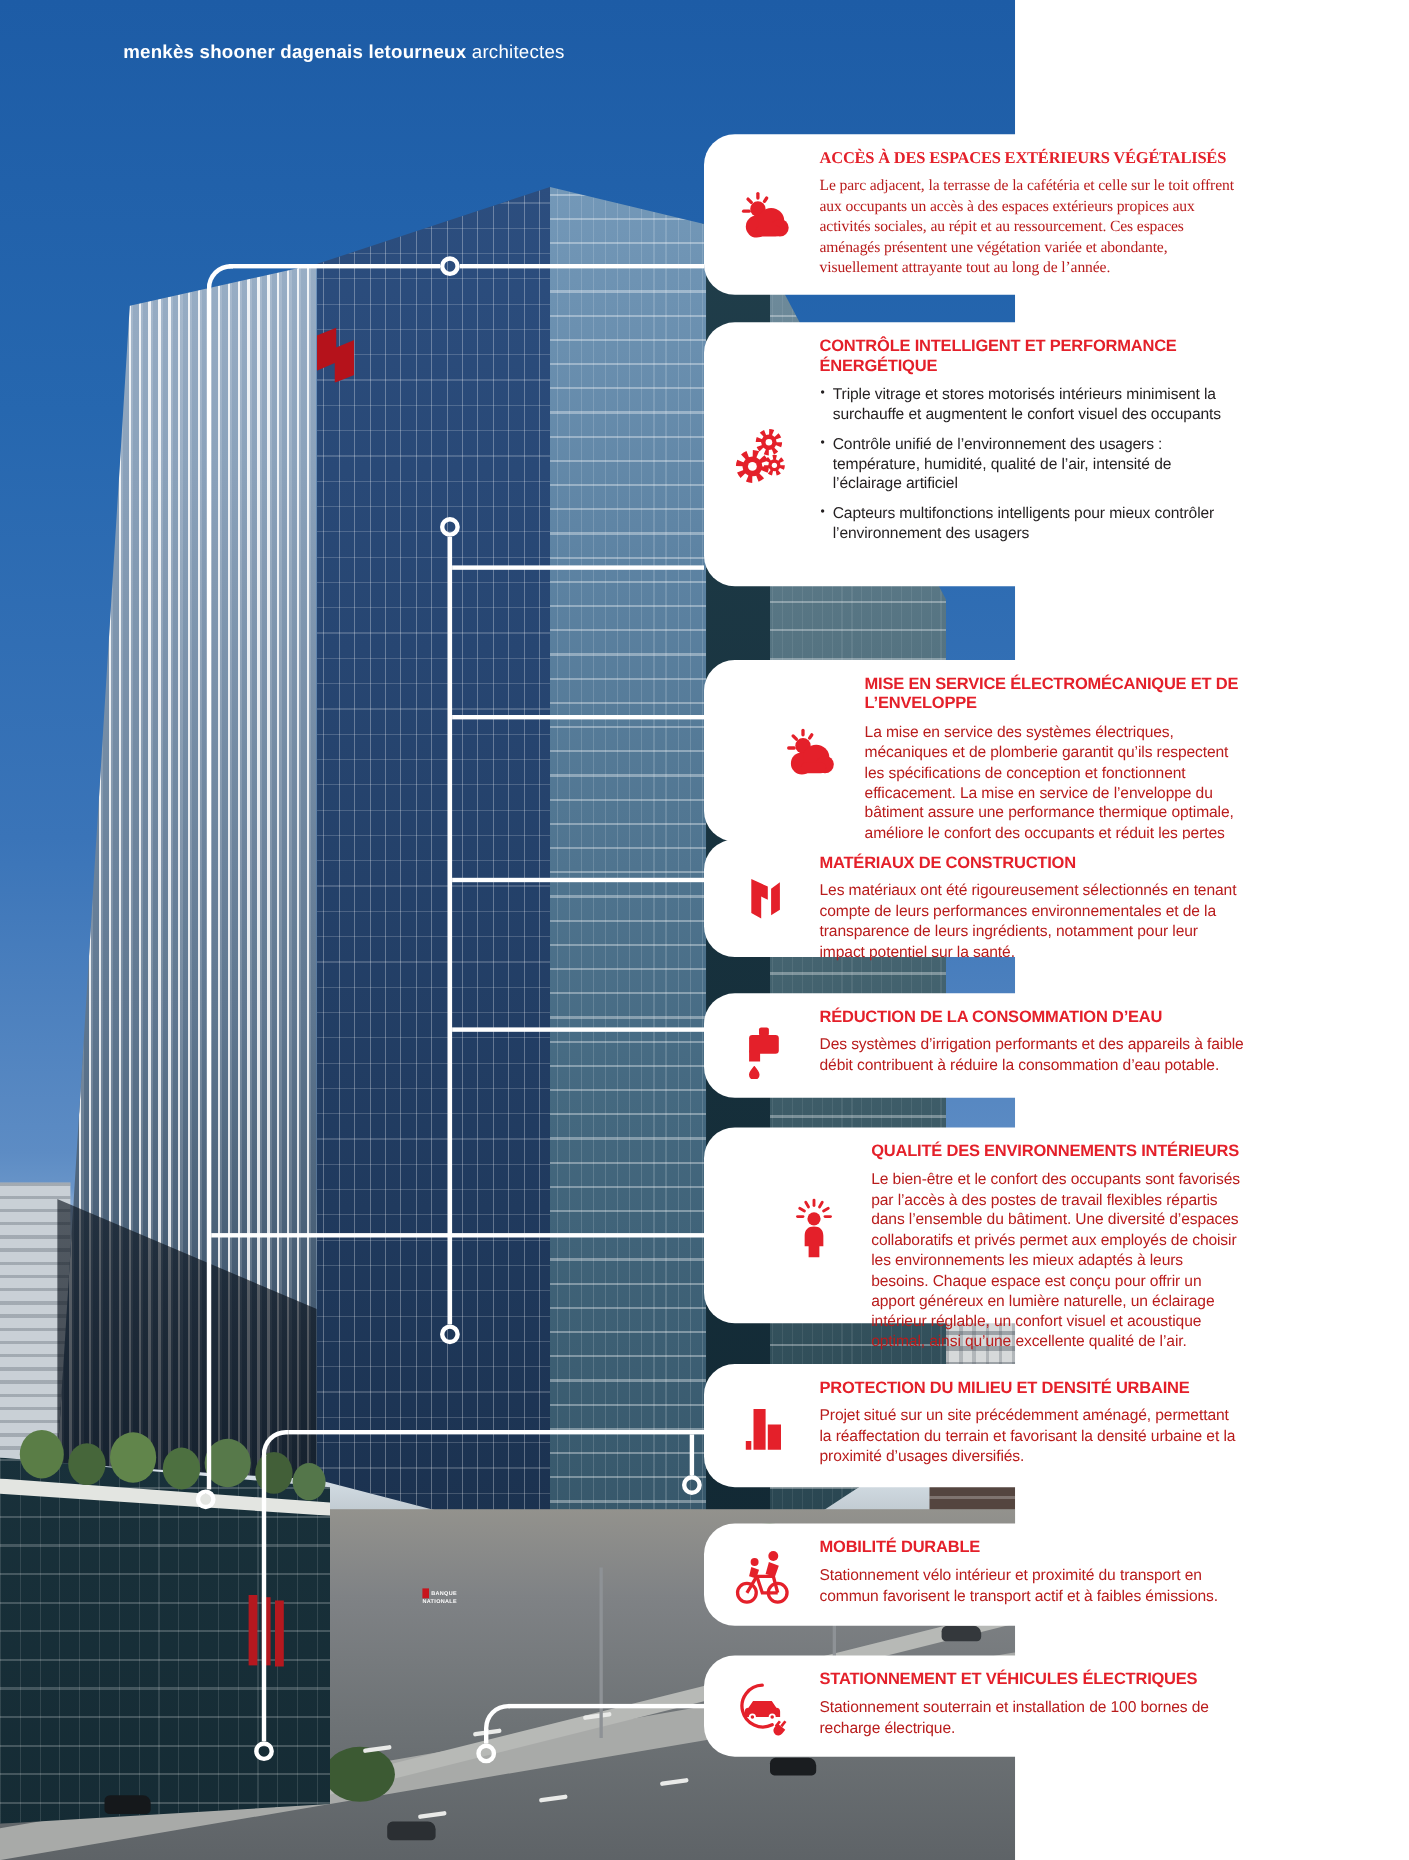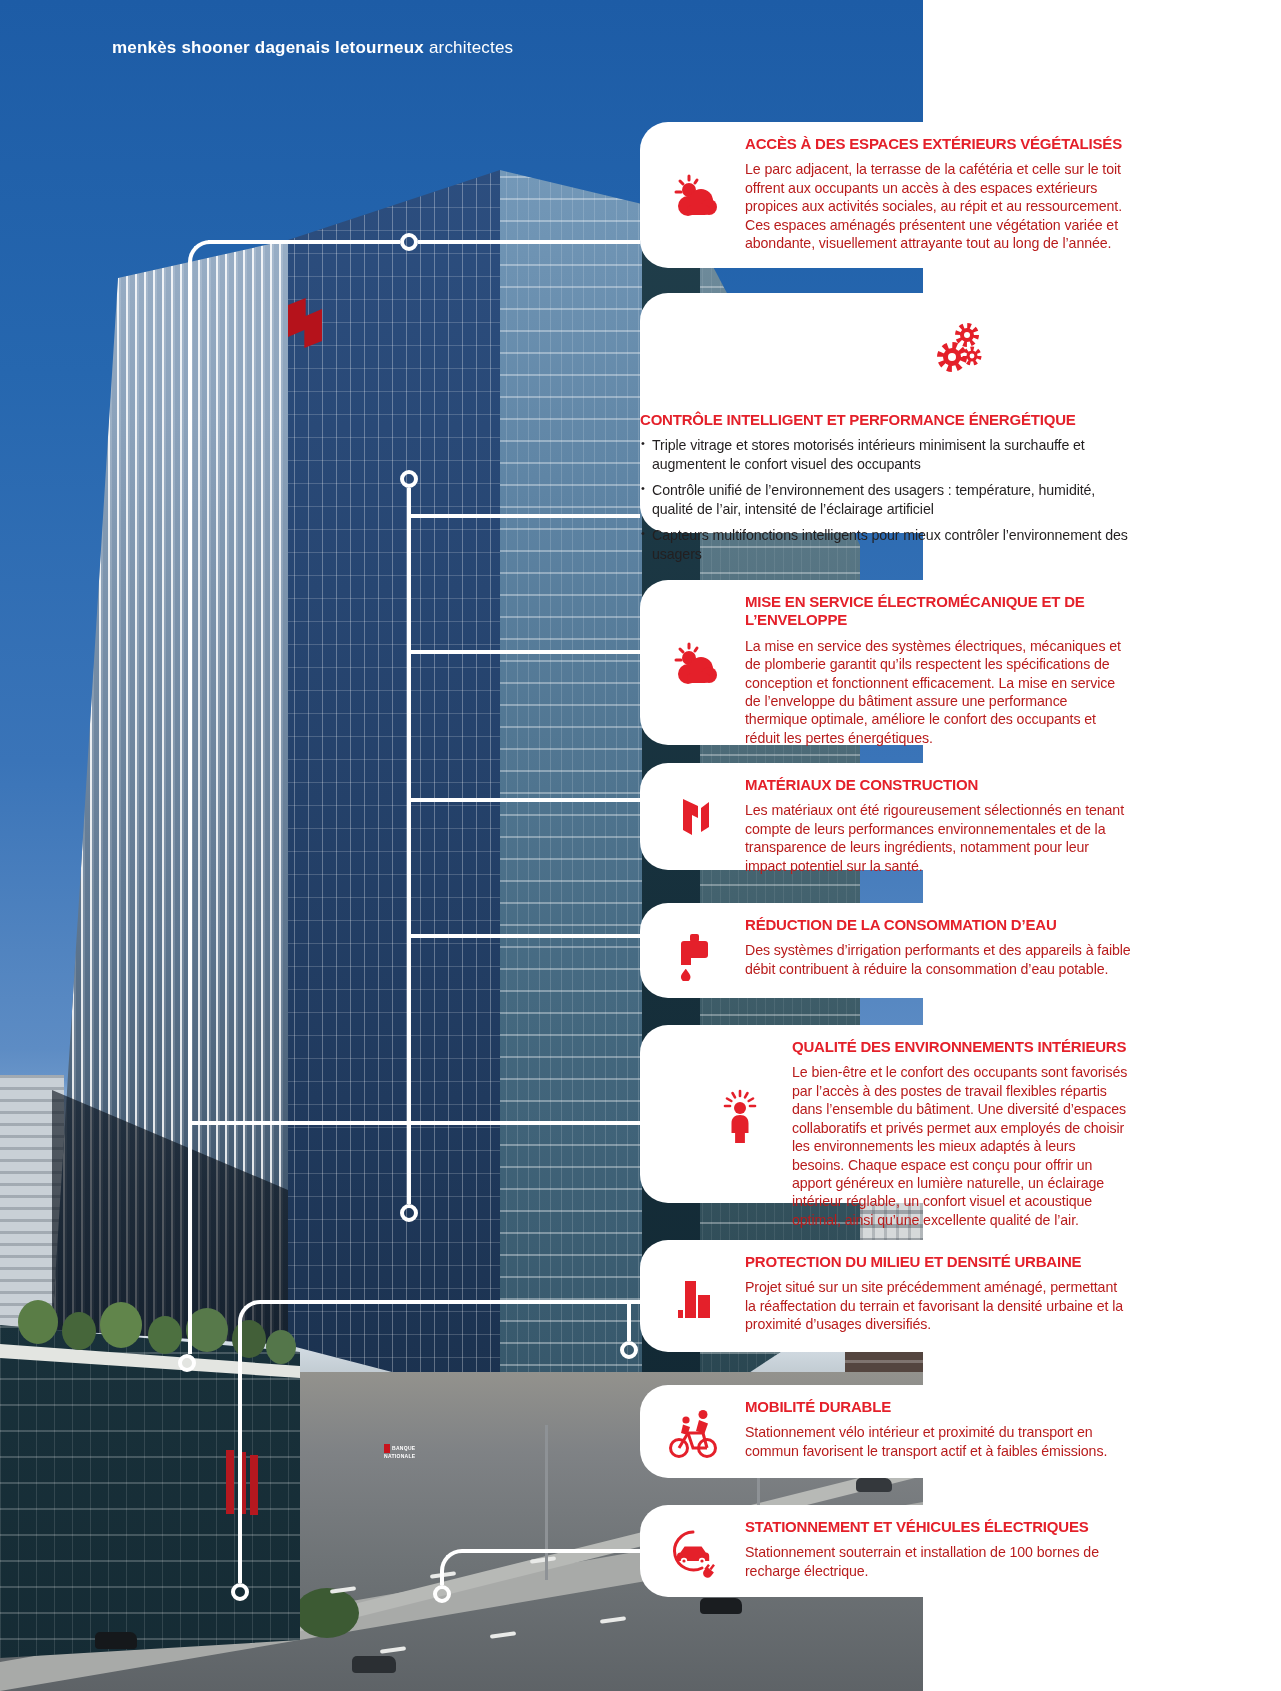"ACCÈS À DES ESPACES EXTÉRIEURS" div.card { font-family: none -> Liberation Serif, serif }
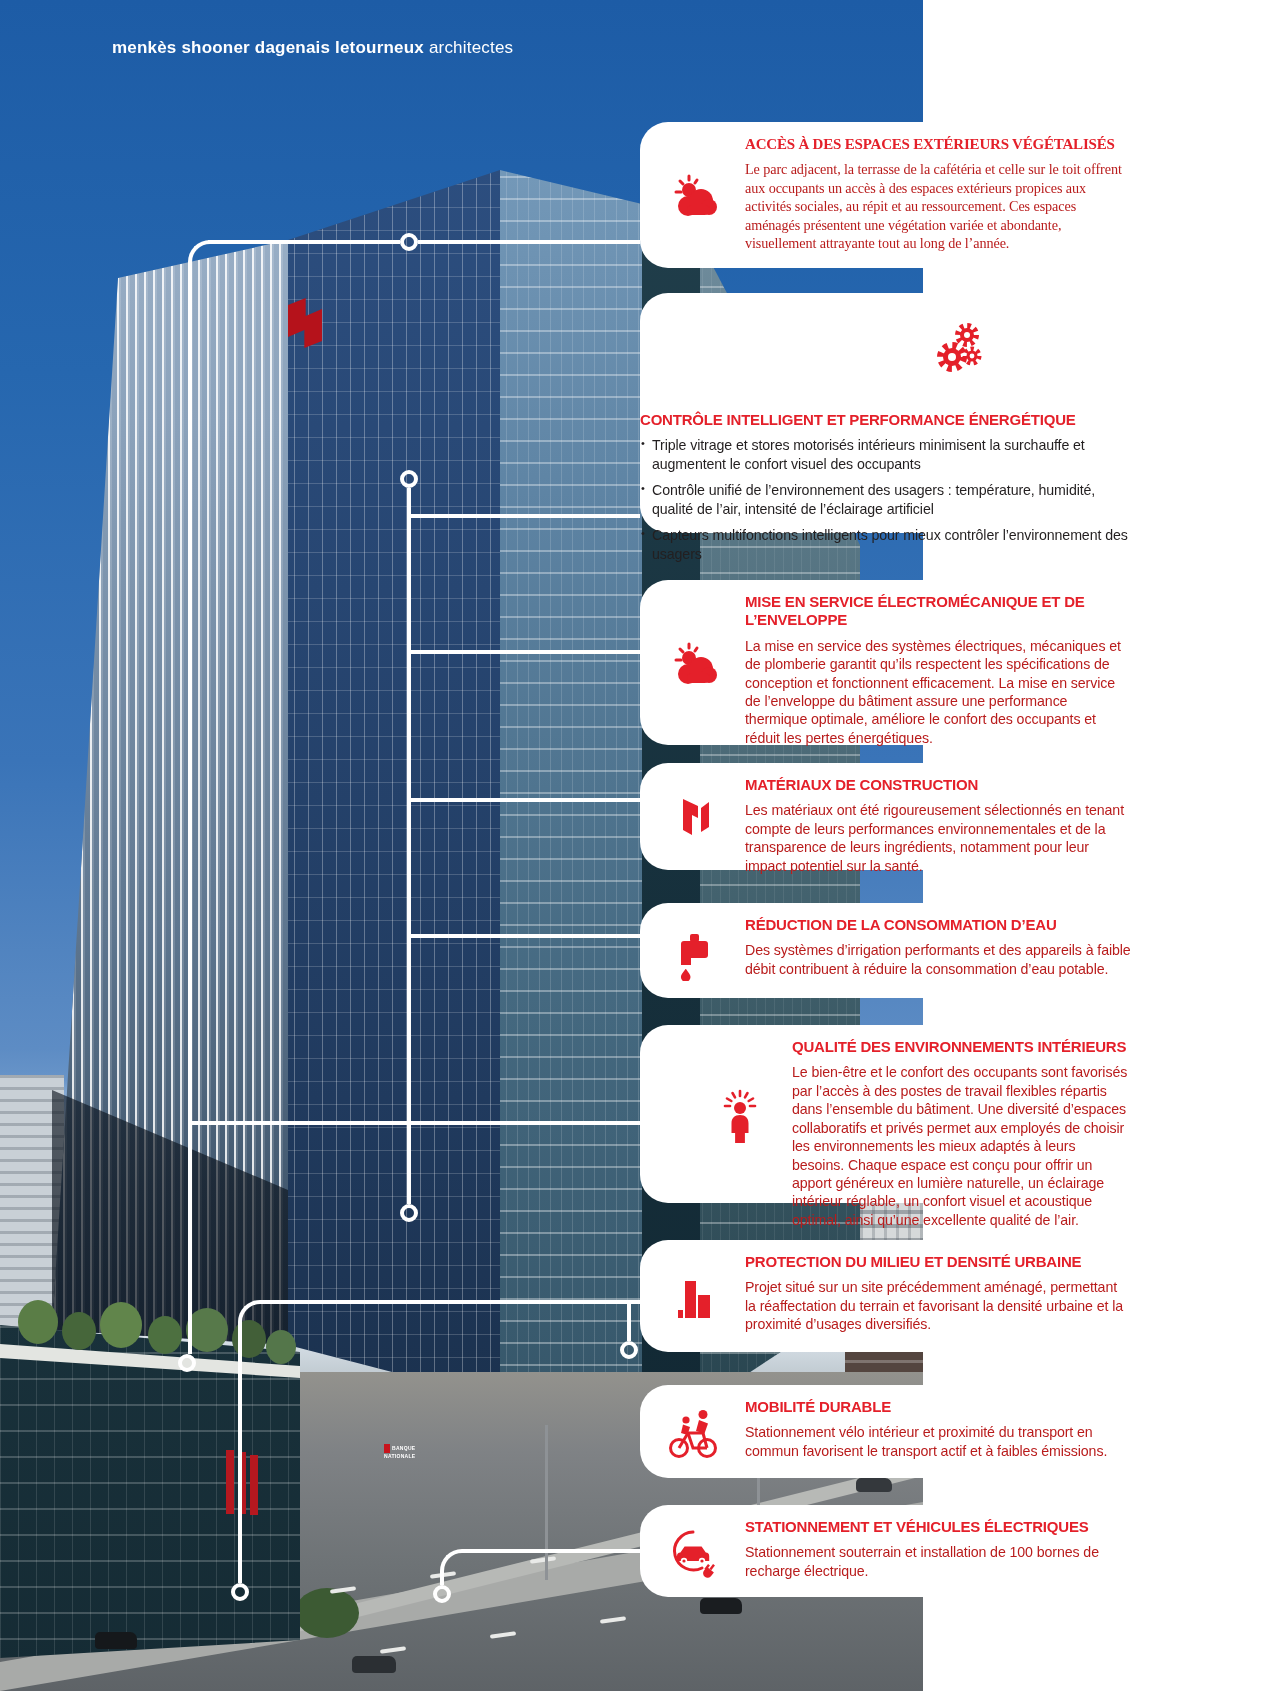"CONTRÔLE INTELLIGENT ET PERFORMANCE" div.card { flex-direction: column -> none }
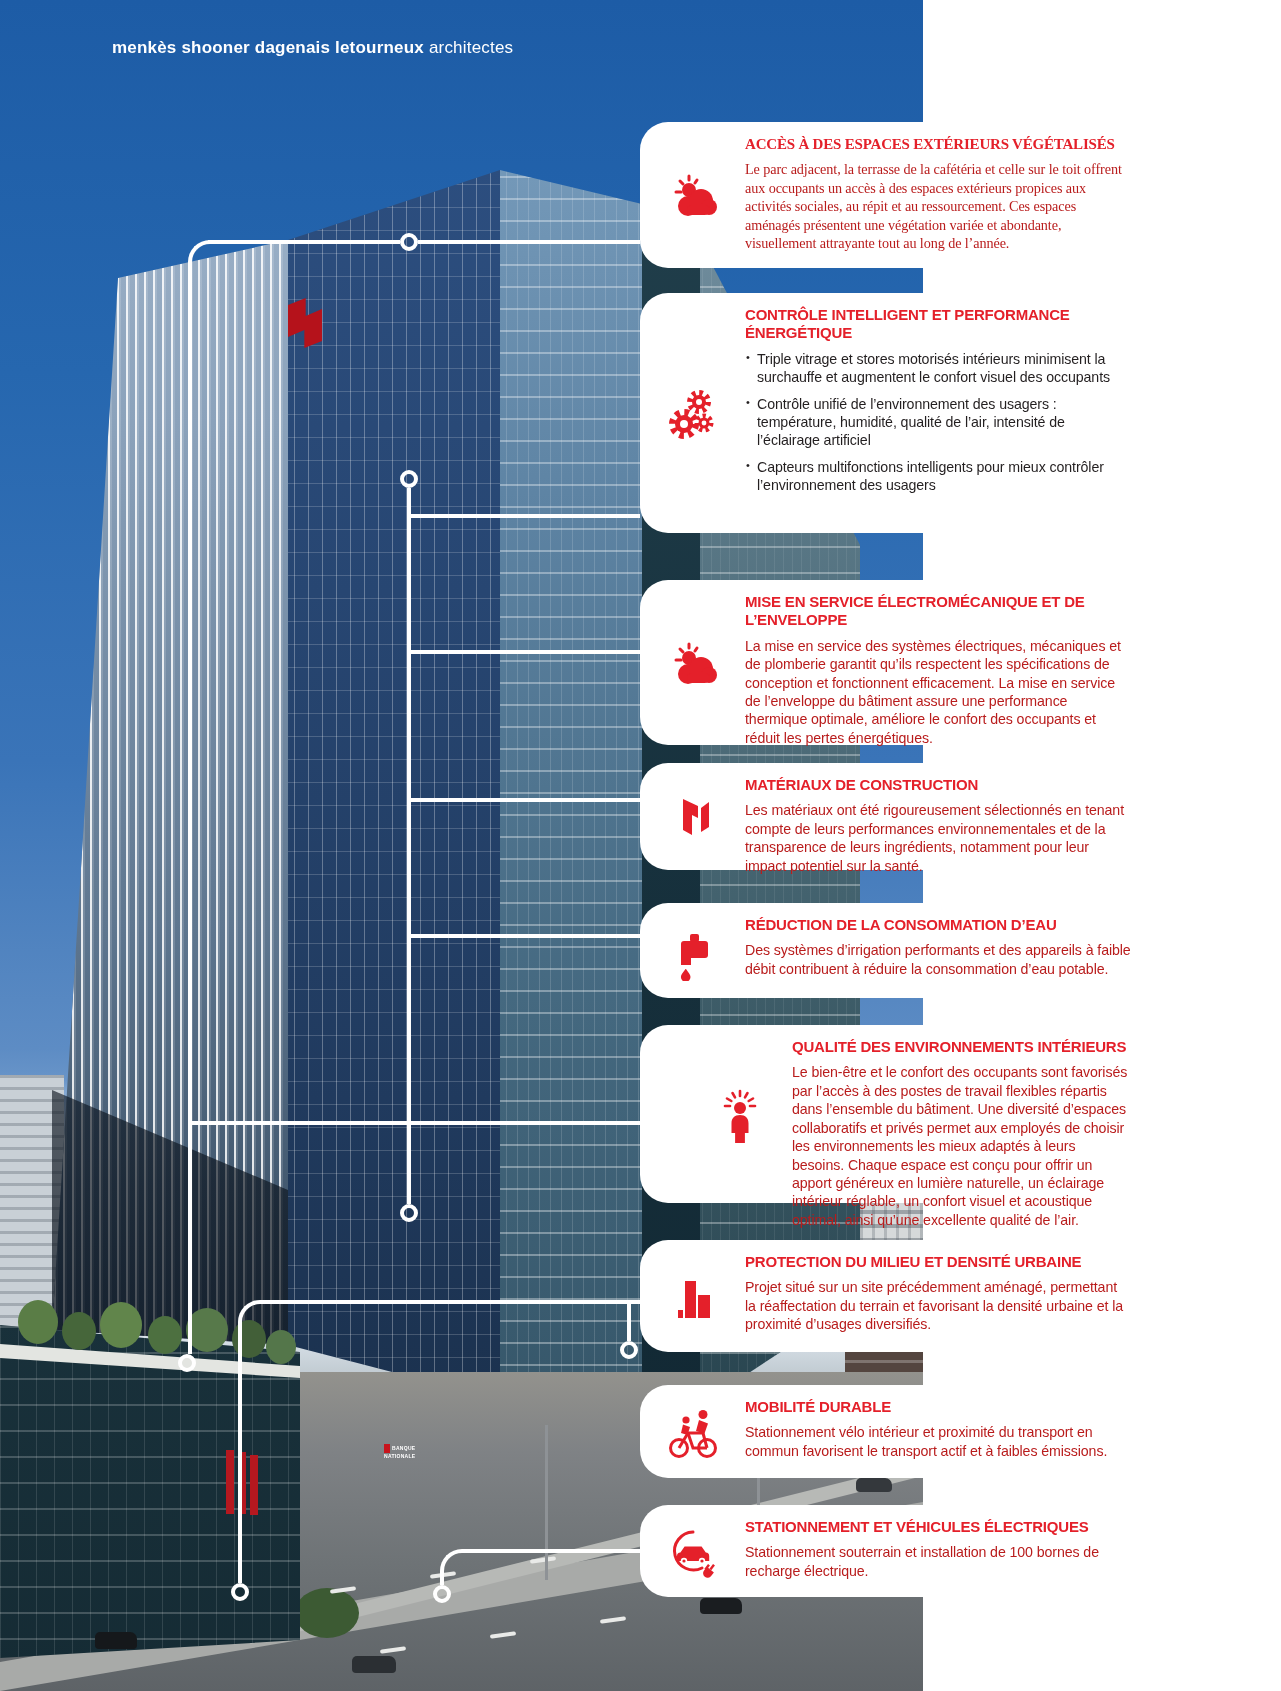"MISE EN SERVICE ÉLECTROMÉCANIQUE ET" div.card { padding-left: none -> 41px; top: 580px -> 600px }
